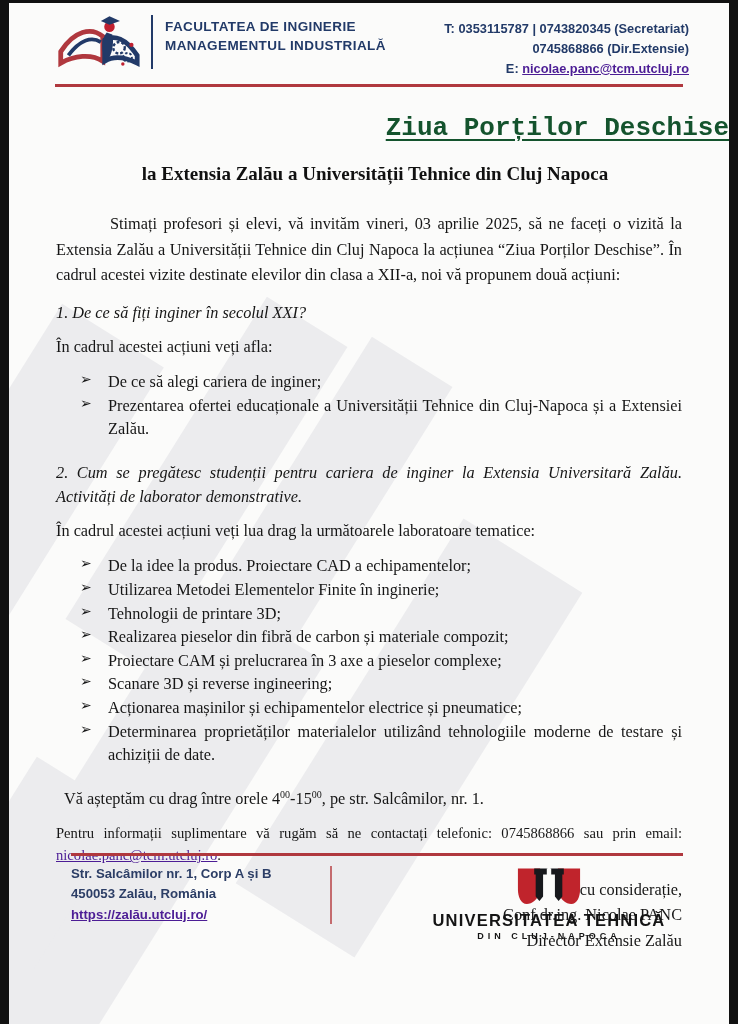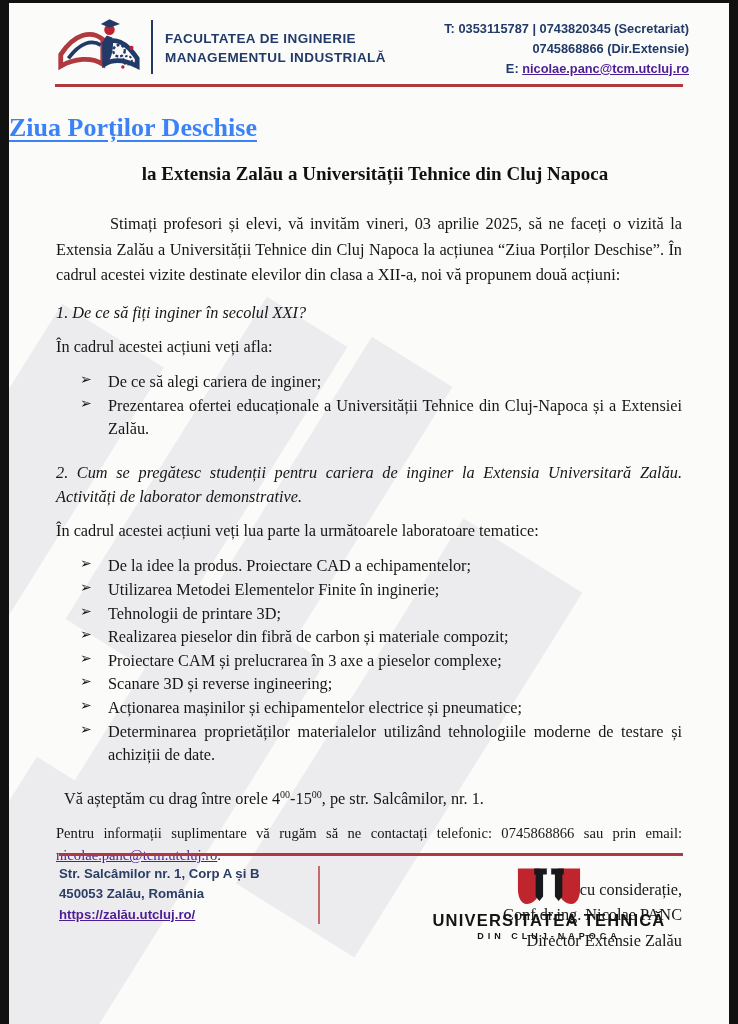"FACULTATEA DE INGINERIE" header { align-items: center -> flex-start }
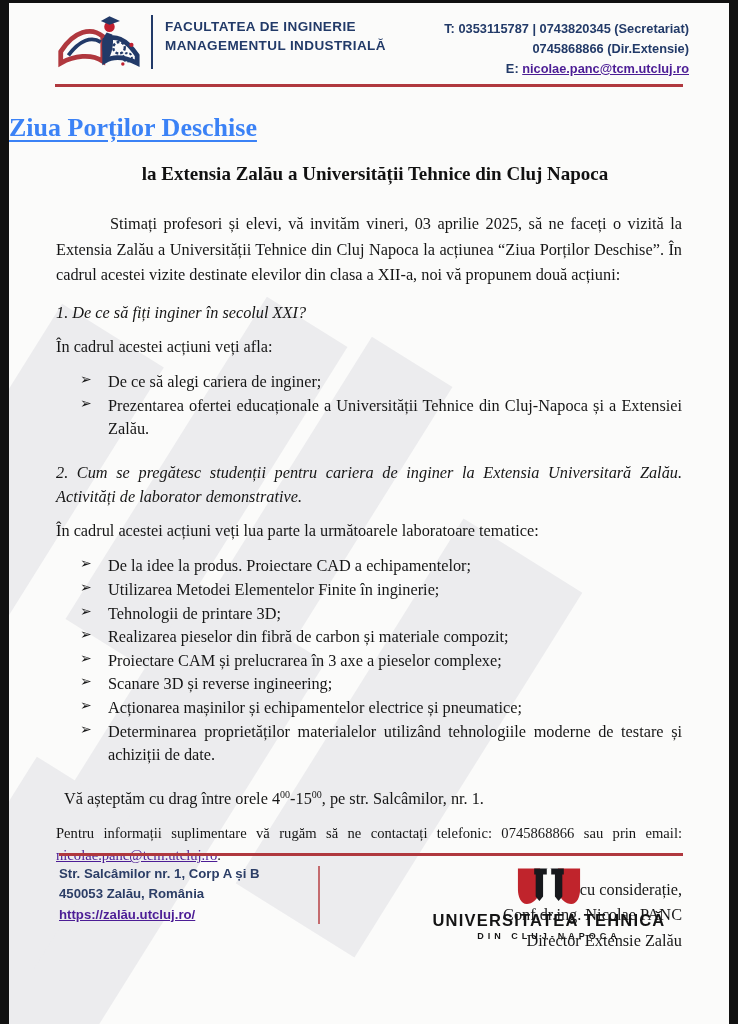"Ziua Porților Deschise" .title { color: #3b82f6 -> #14532d; font-family: none -> Liberation Mono, monospace; text-align: left -> right }
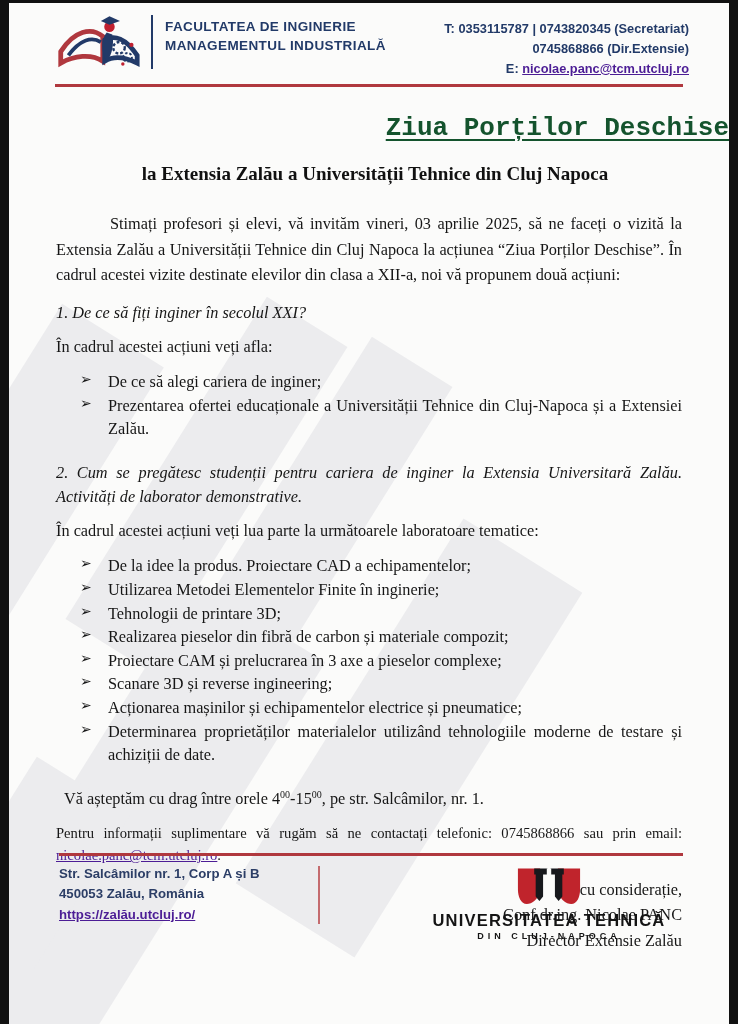"În cadrul acestei acțiuni veți lua" p.lead { text: parte -> drag }
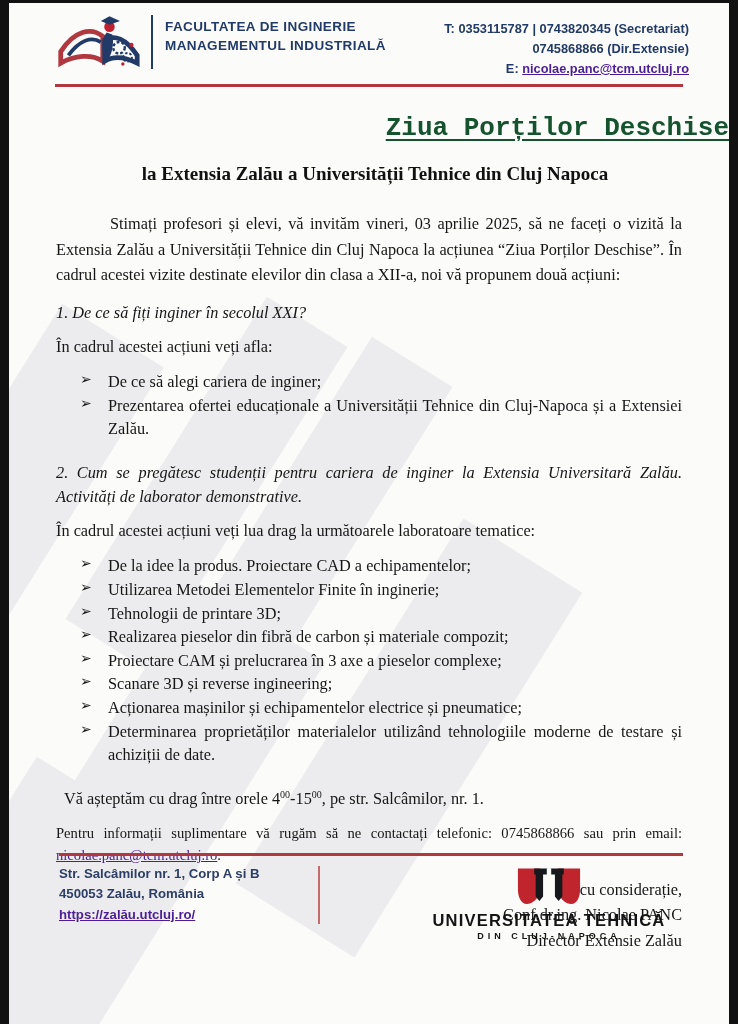"Str. Salcâmilor nr. 1, Corp" footer { left: 4px -> 16px }
